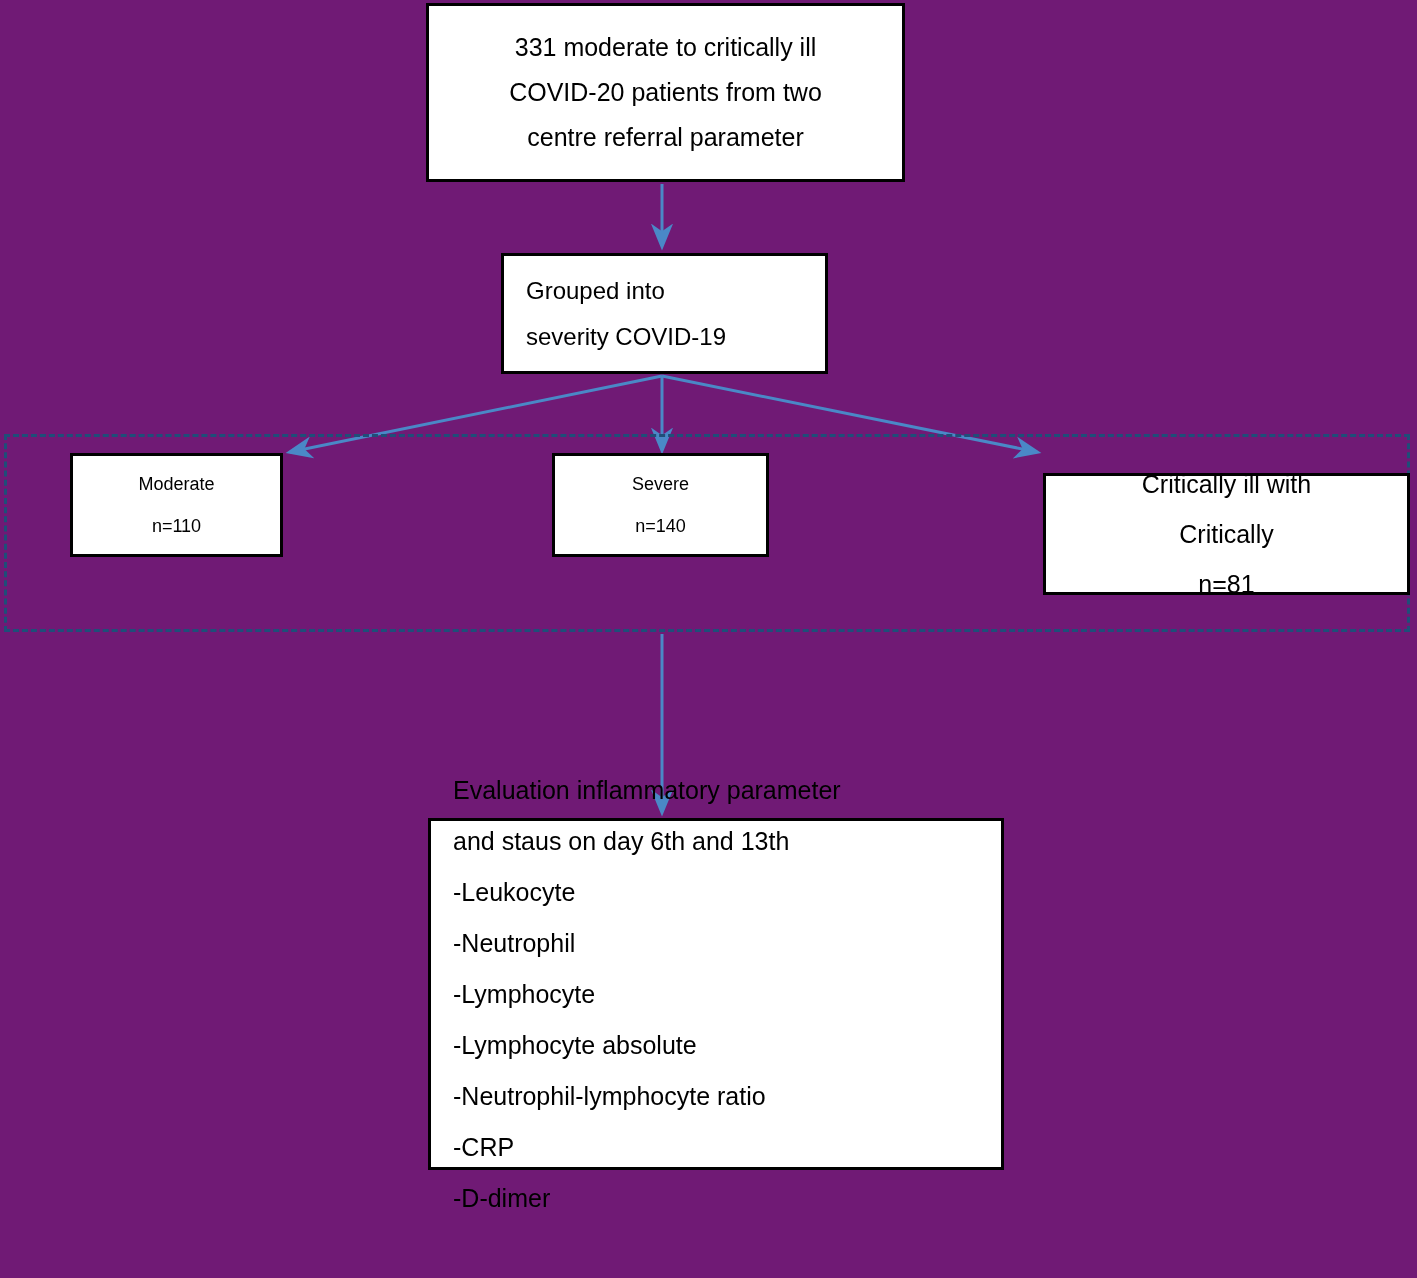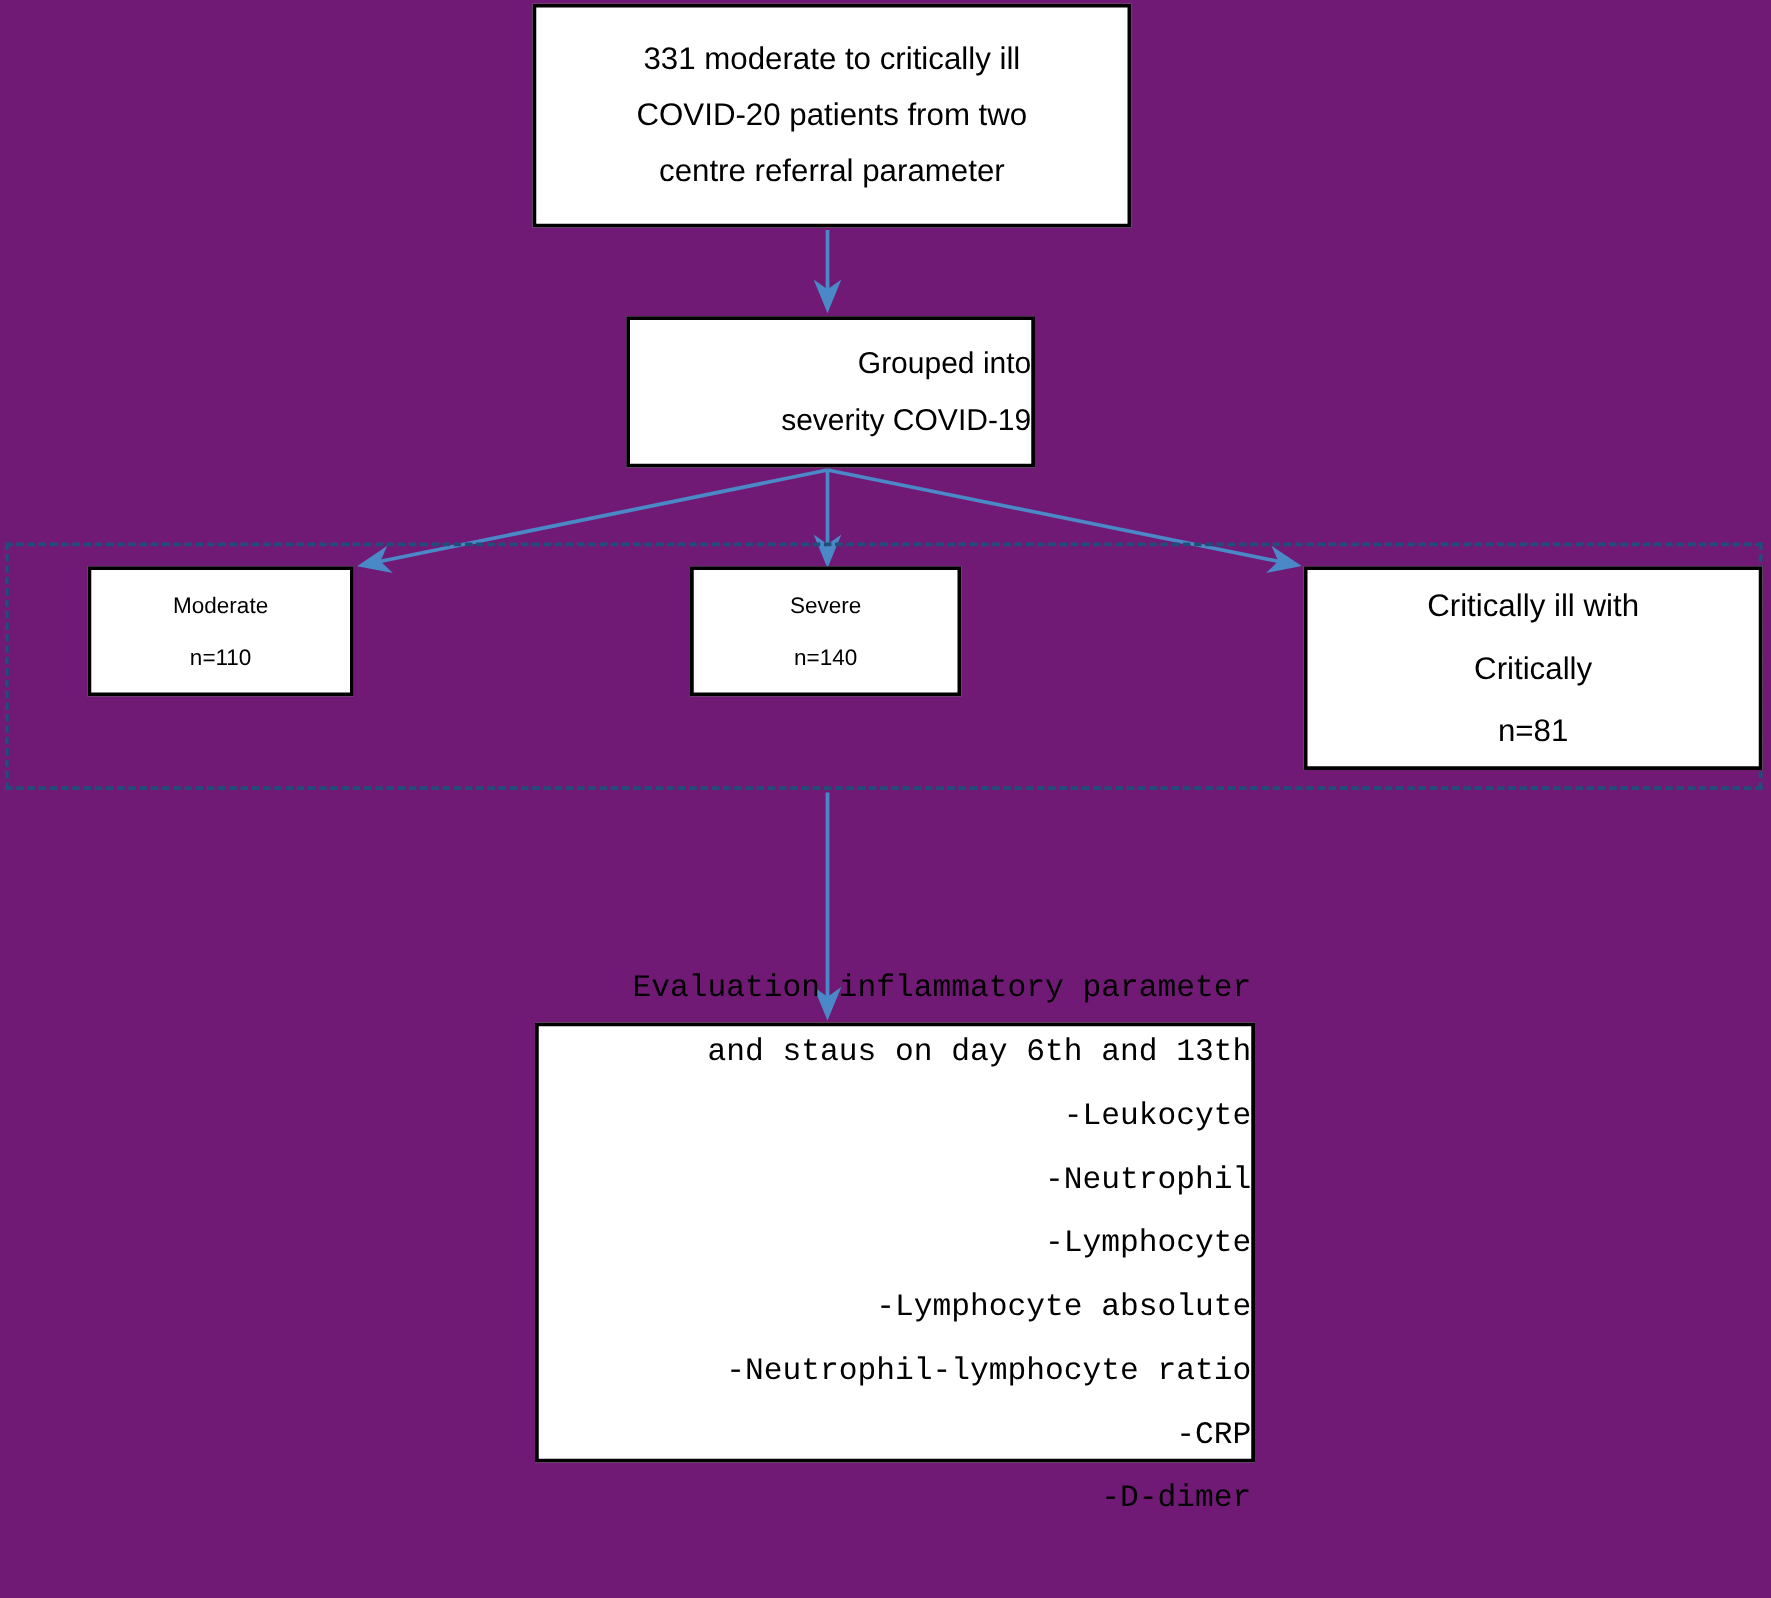"Grouped into" .node.left-align { align-items: flex-end -> flex-start }
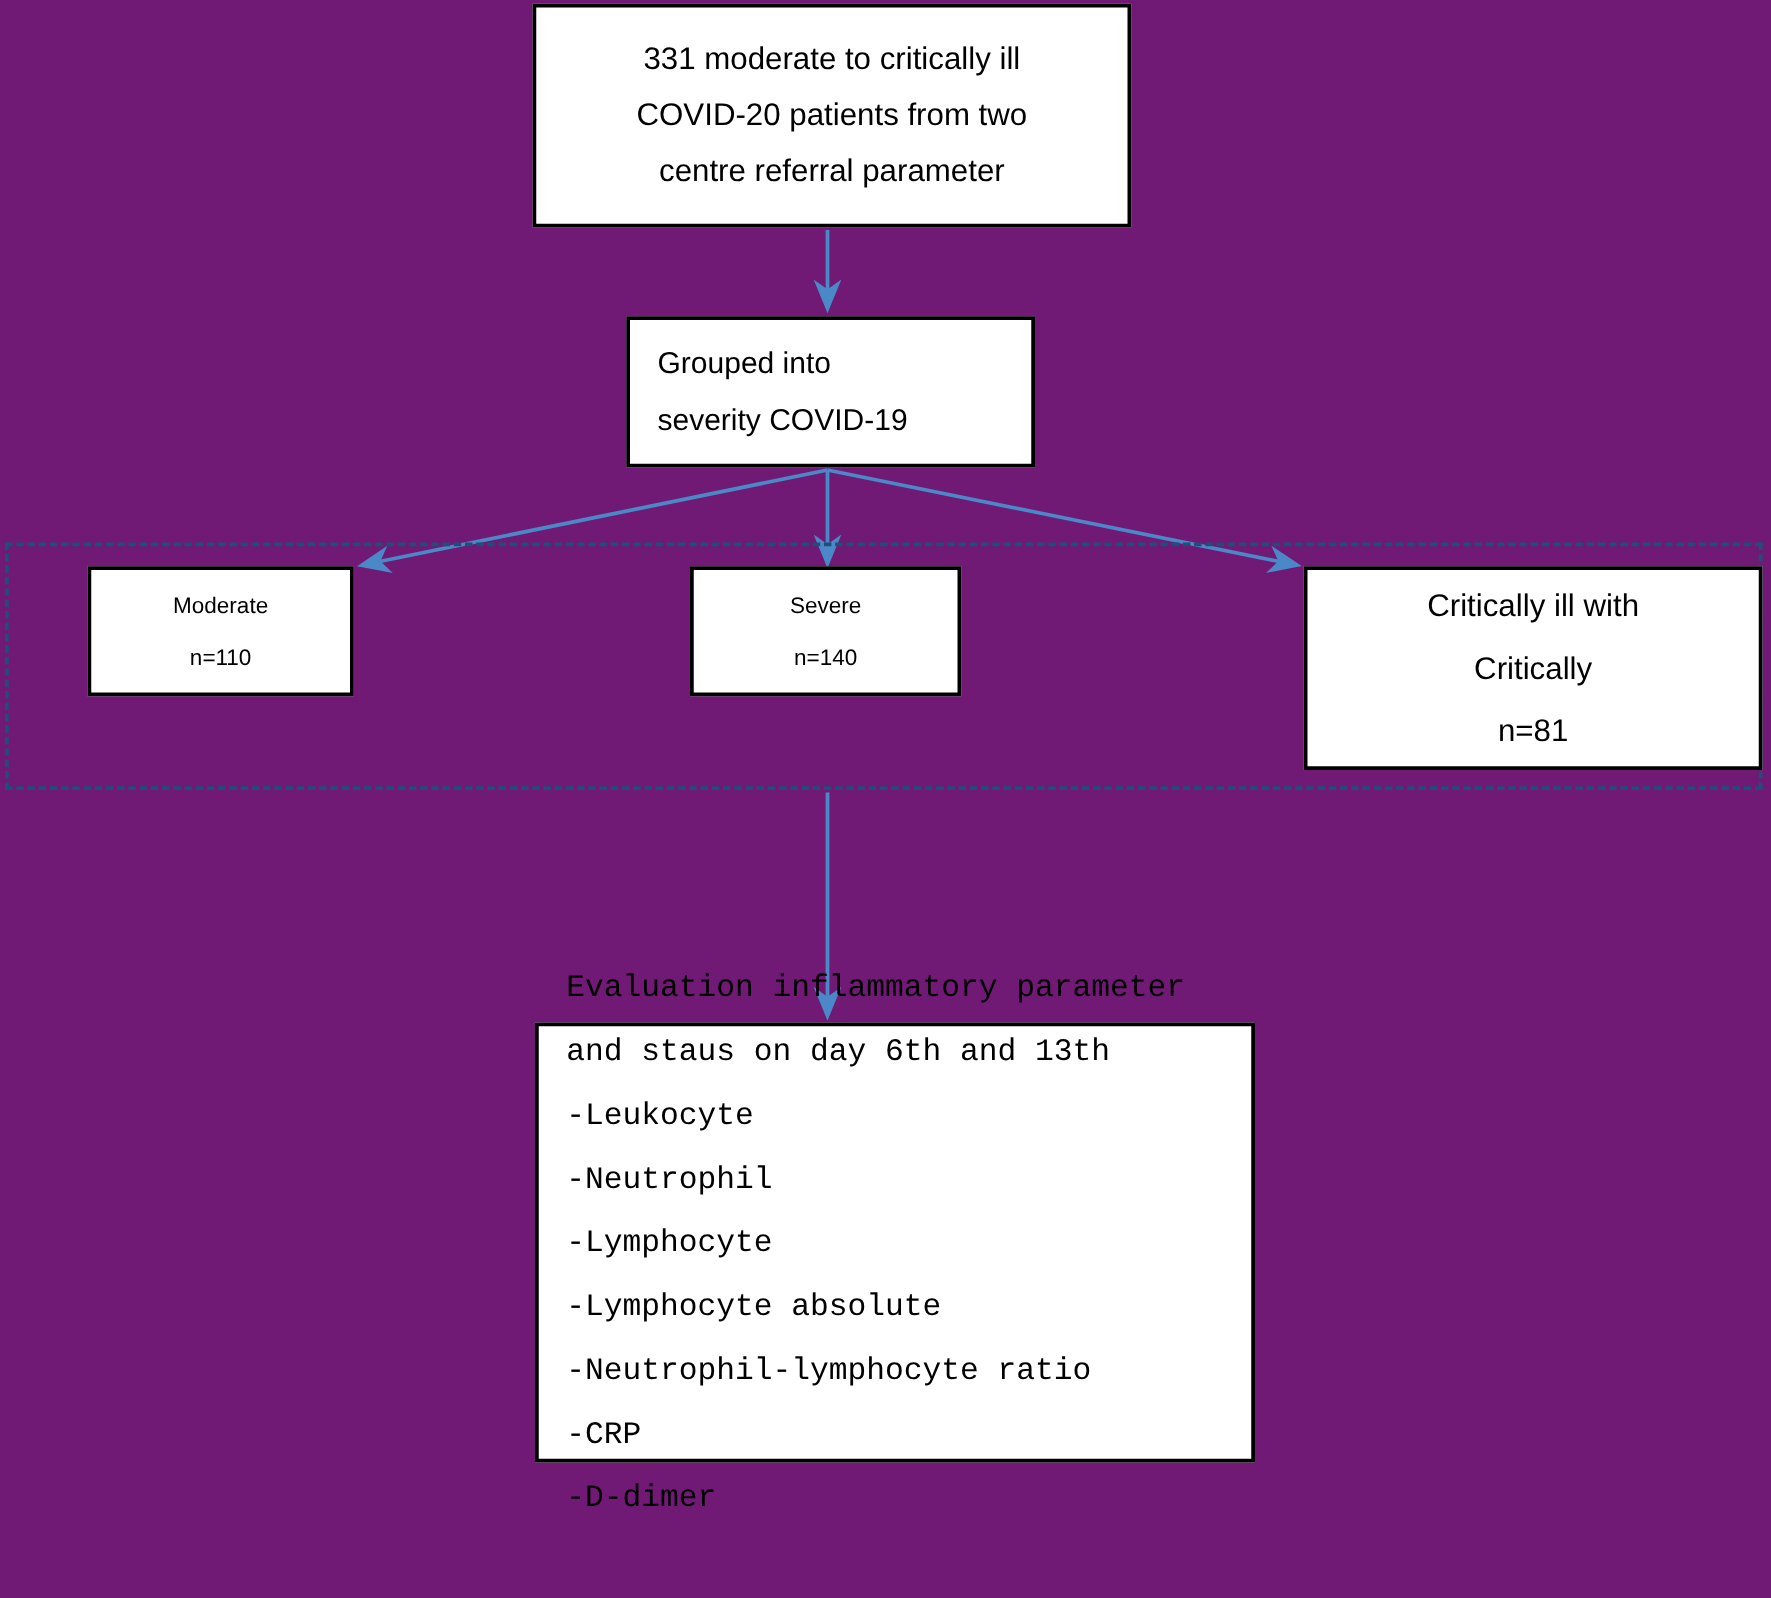"Critically ill with" #node-critical { height: 163px -> 122px; top: 453px -> 473px }
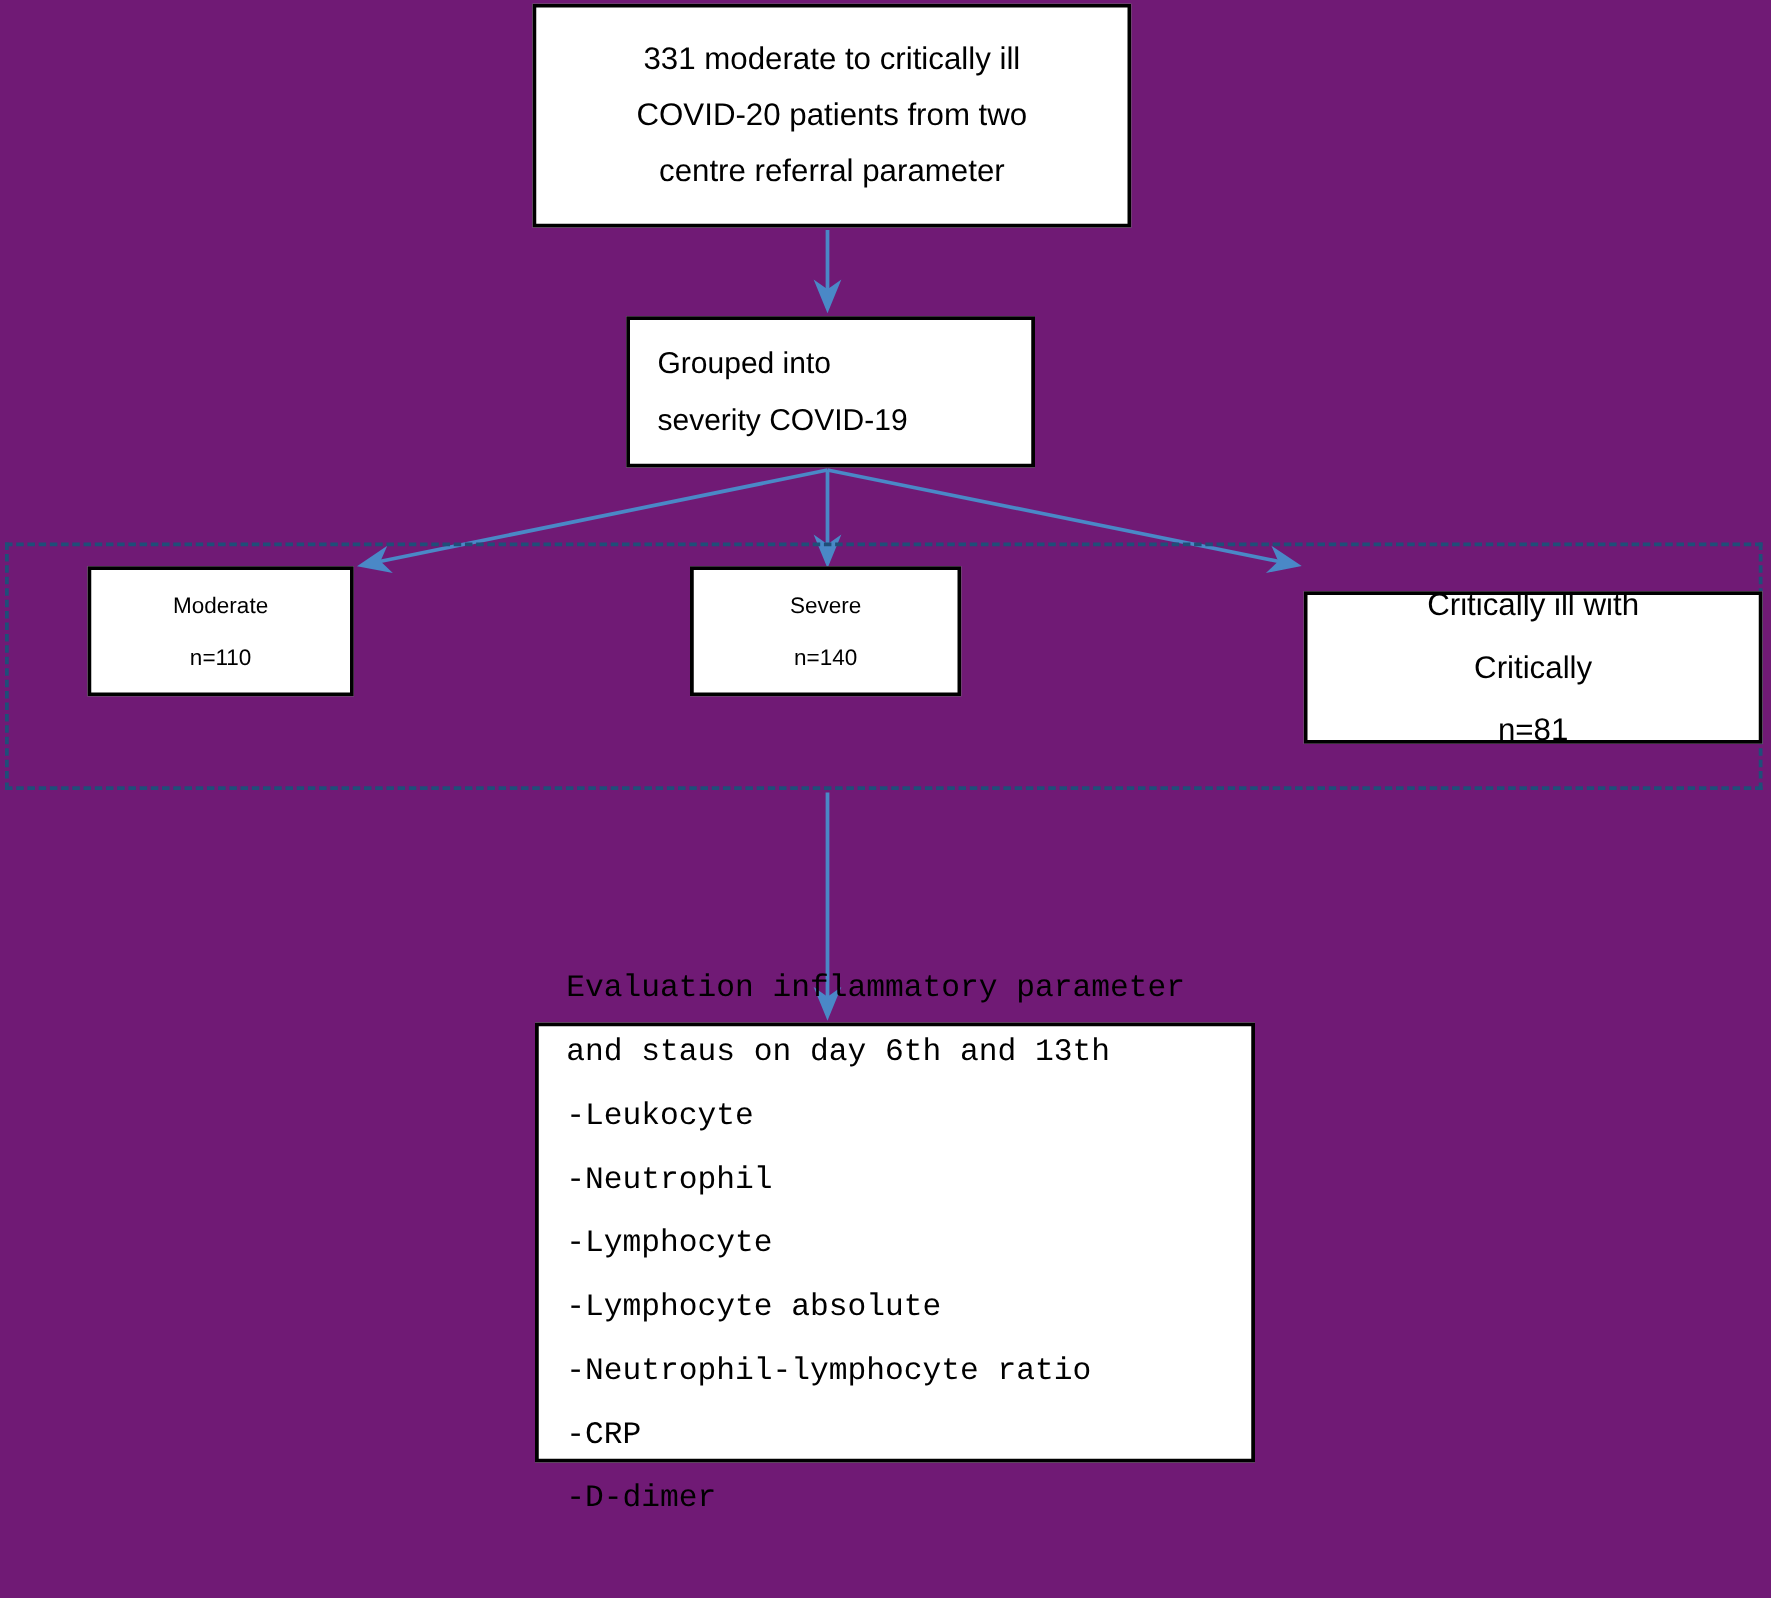"Evaluation inflammatory parameter" #node-evaluation { font-family: Liberation Mono, monospace -> none }
